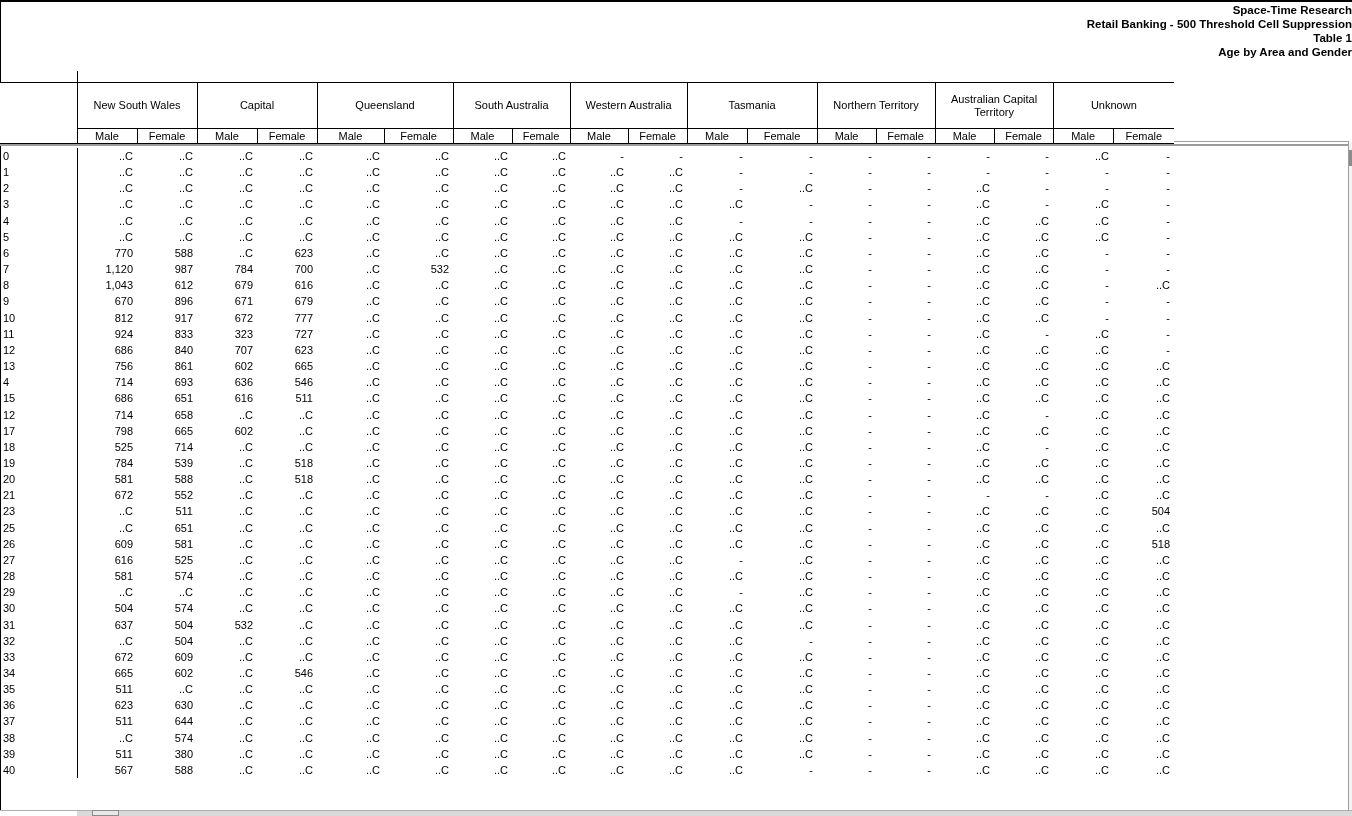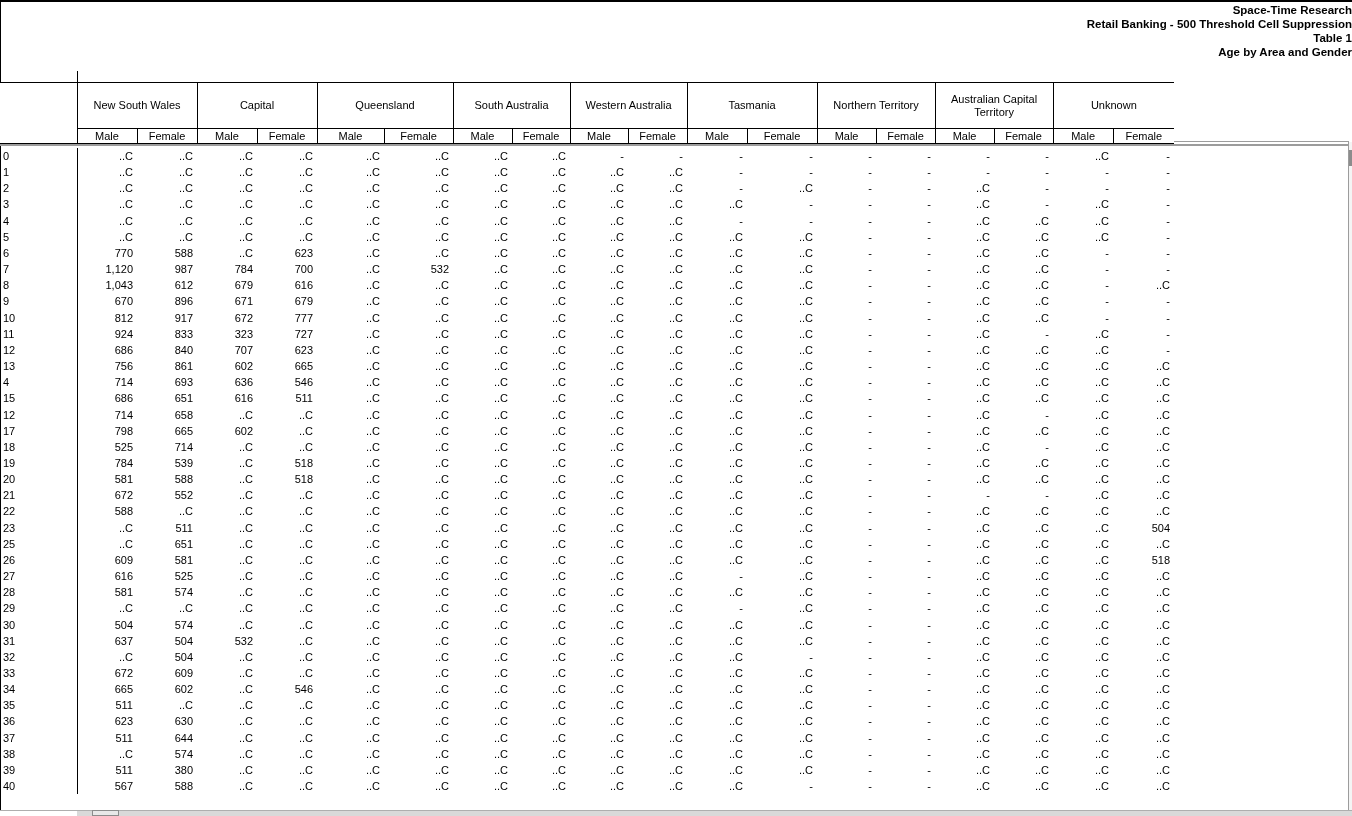"22" tr { html: <tr> <th>22</th> <td>588</td> <td>..C</td> <td>..C</td> <td>..C</td> <td>..C</td> <td>..C</td> <td>..C</td> <td>..C</td> <td>..C</td> <td>..C</td> <td>..C</td> <td>..C</td> <td>-</td> <td>-</td> <td>..C</td> <td>..C</td> <td>..C</td> <td>..C</td> </tr> -> none }
